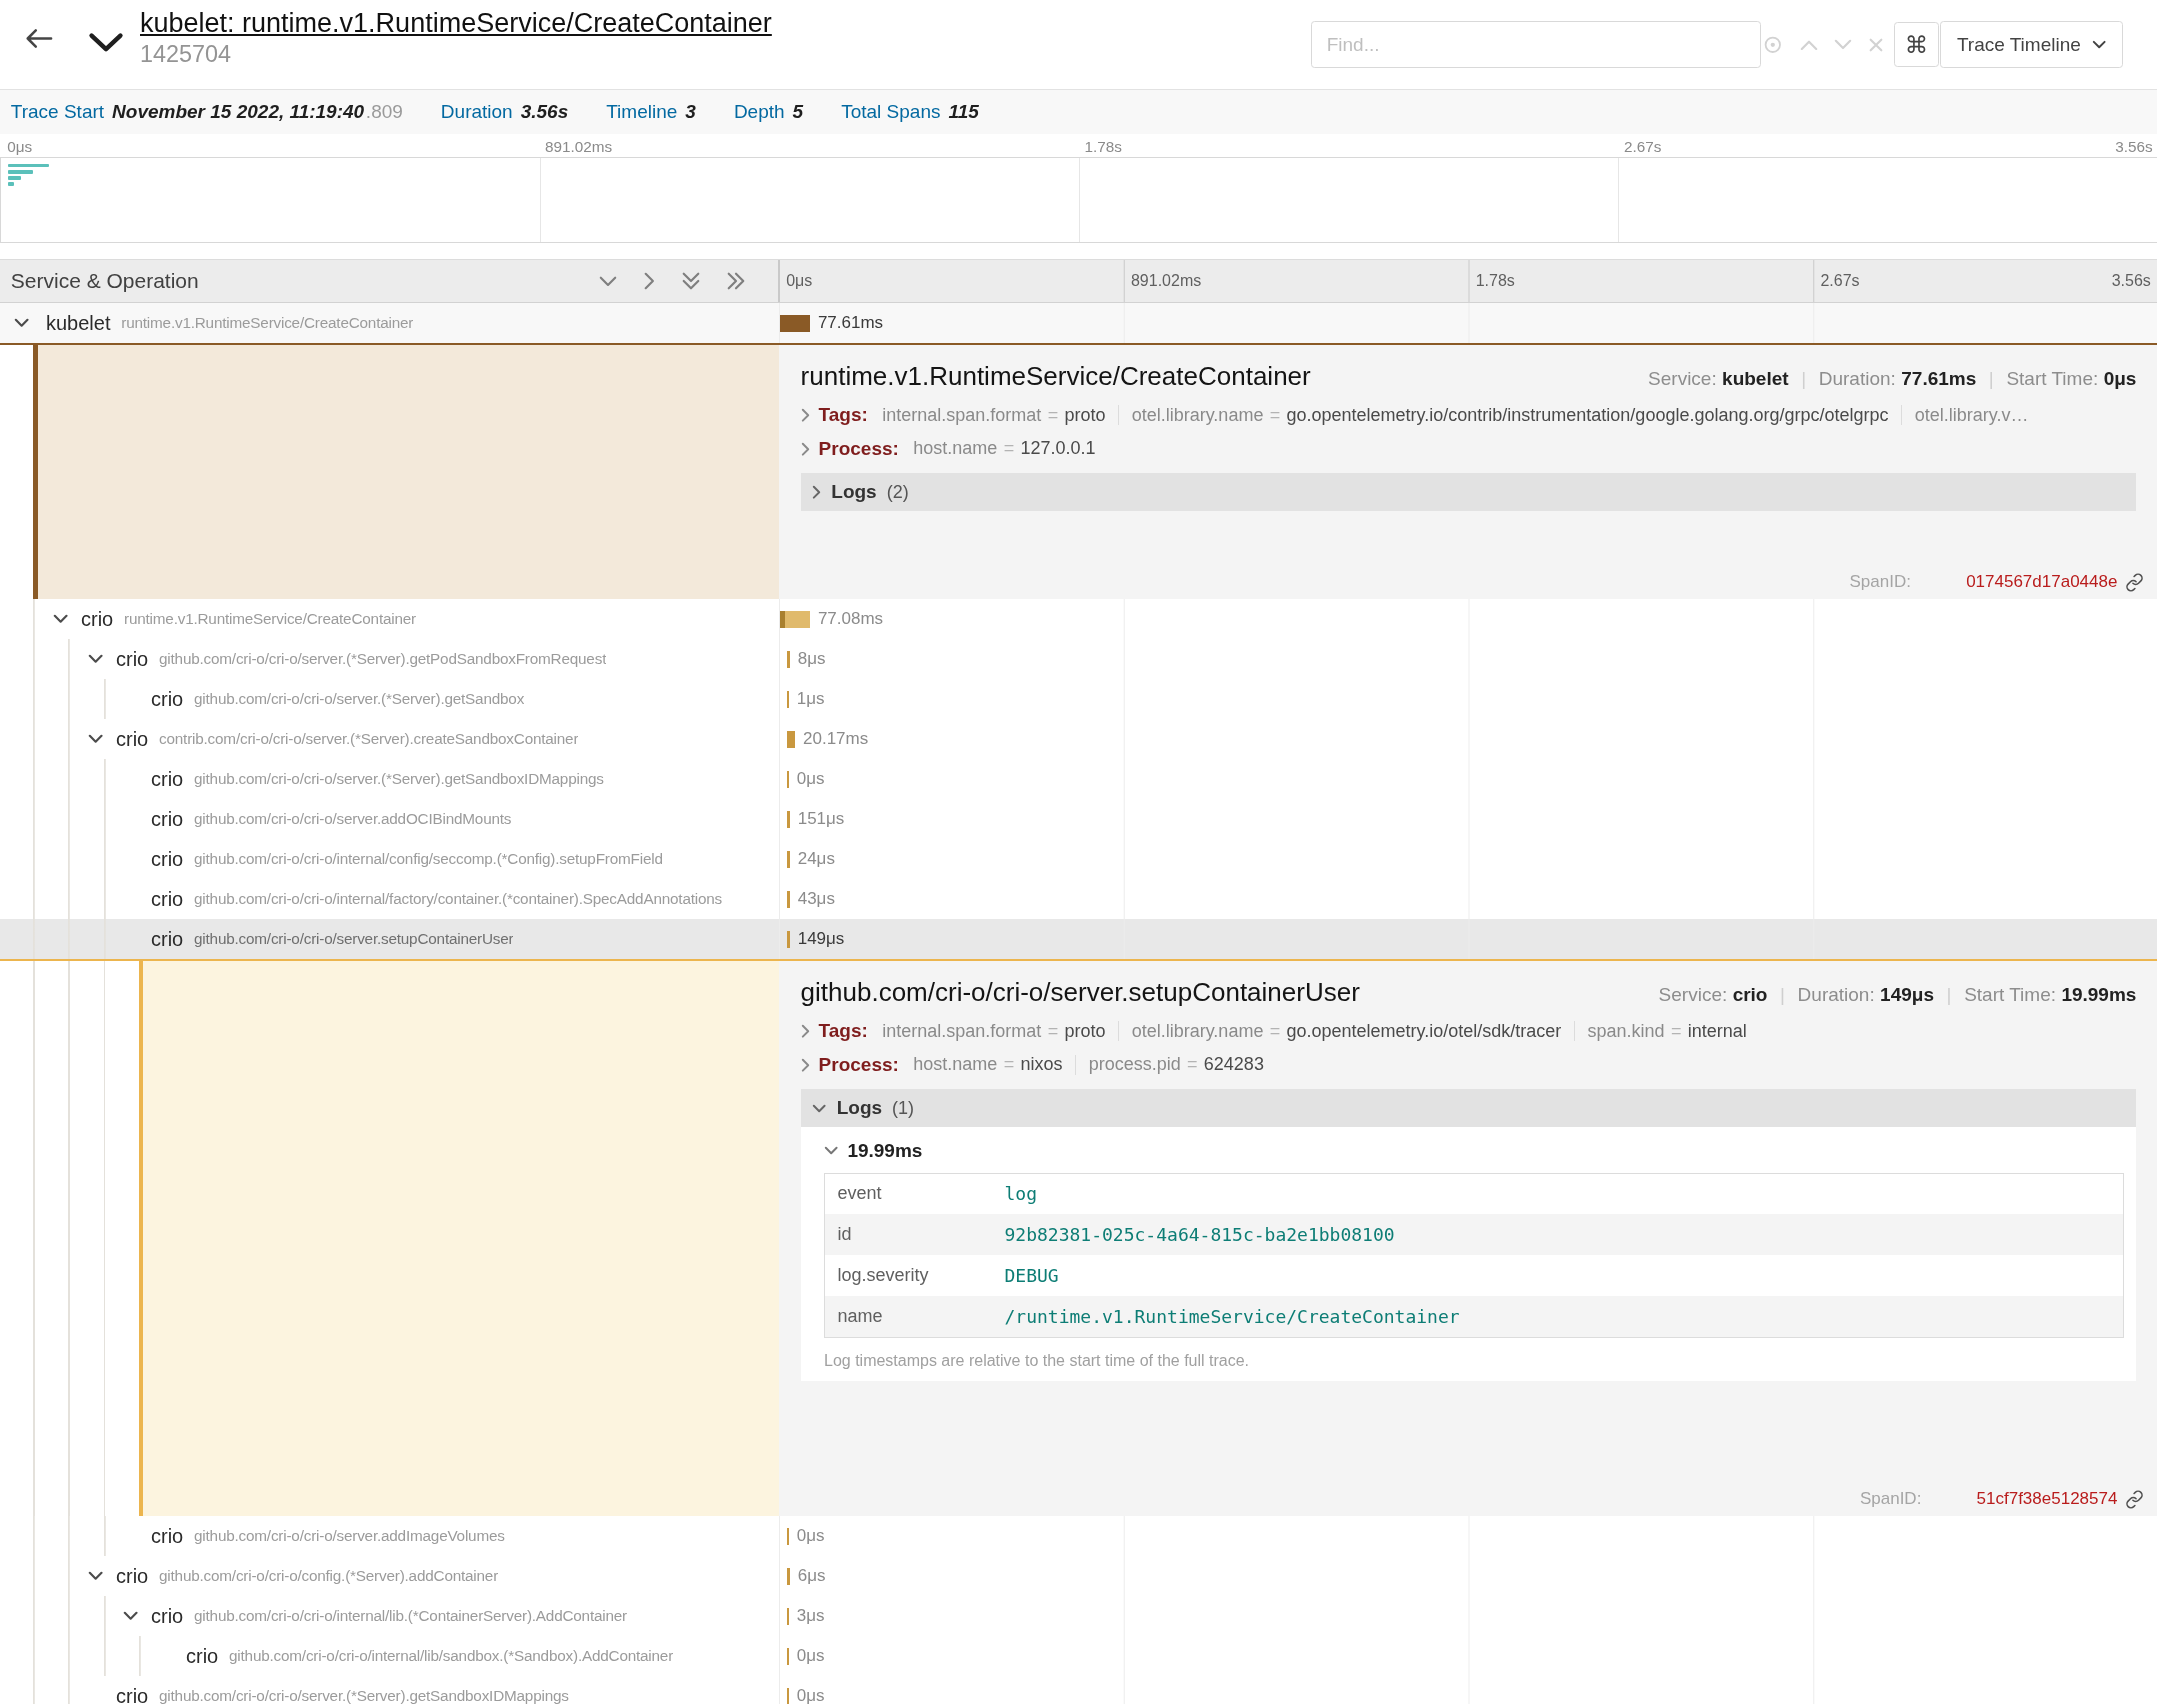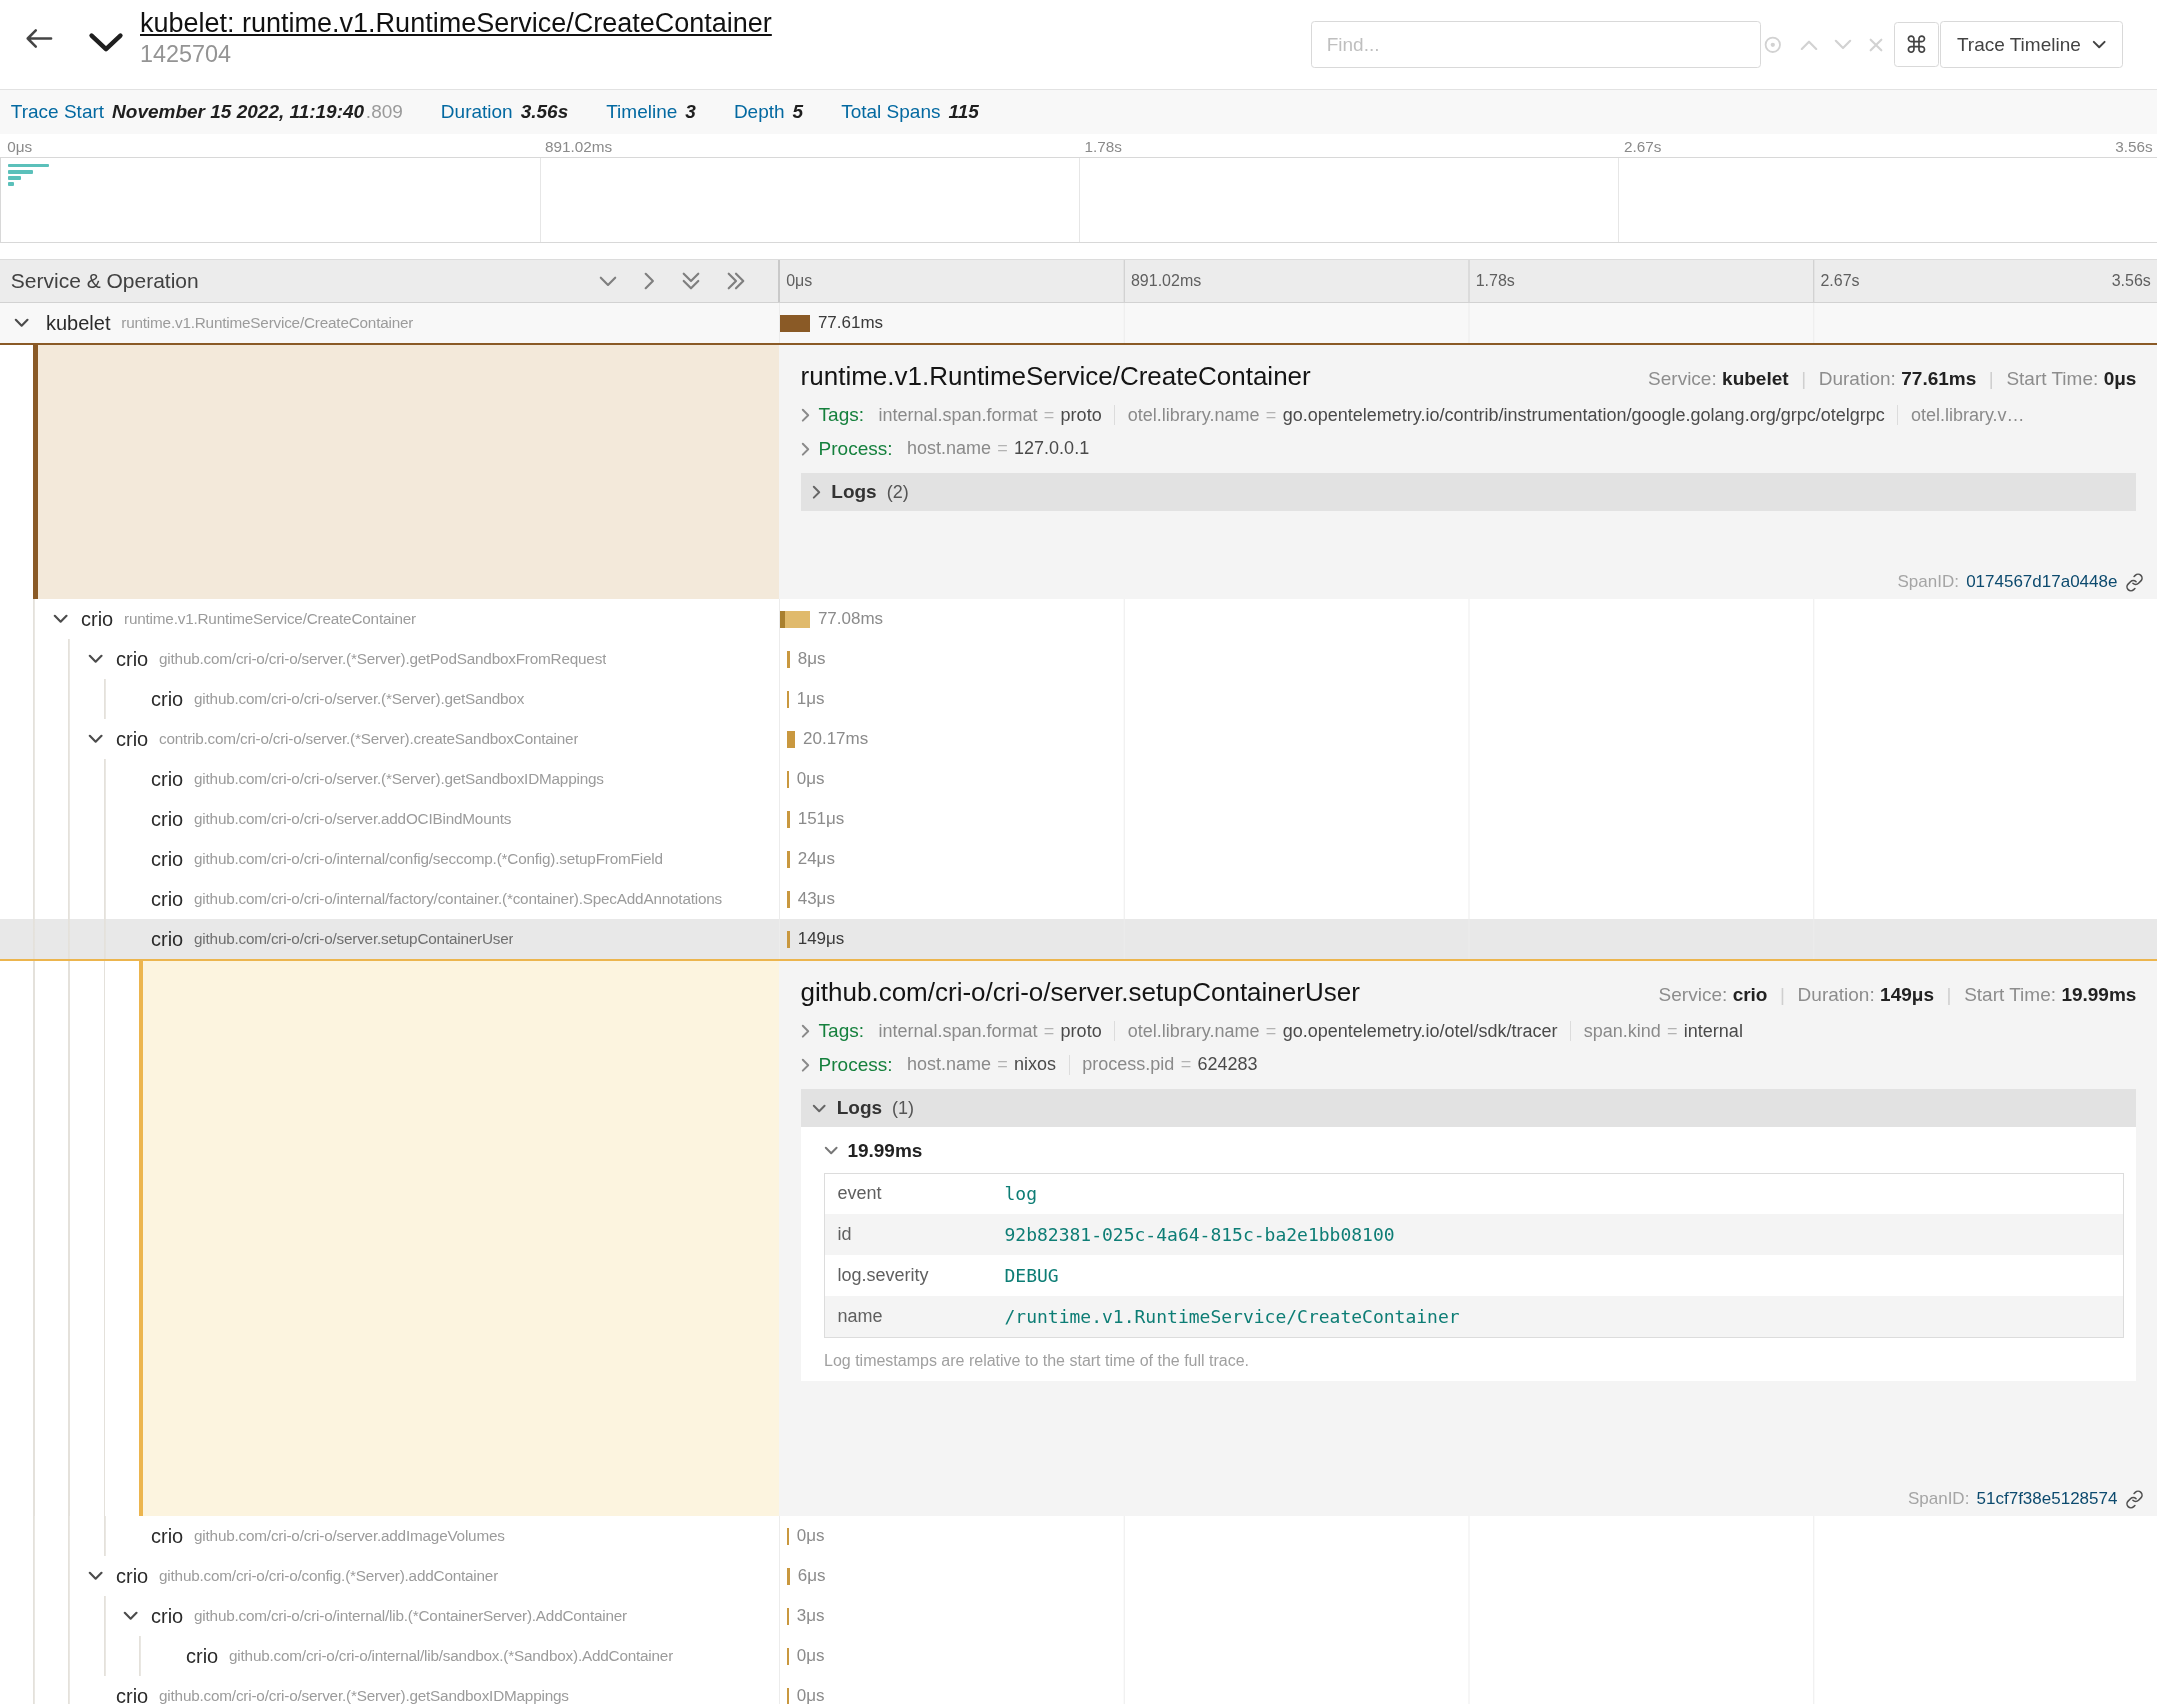"Tags:" .kv-title { color: #15803d -> #7f1d1d; font-weight: 400 -> 700 }
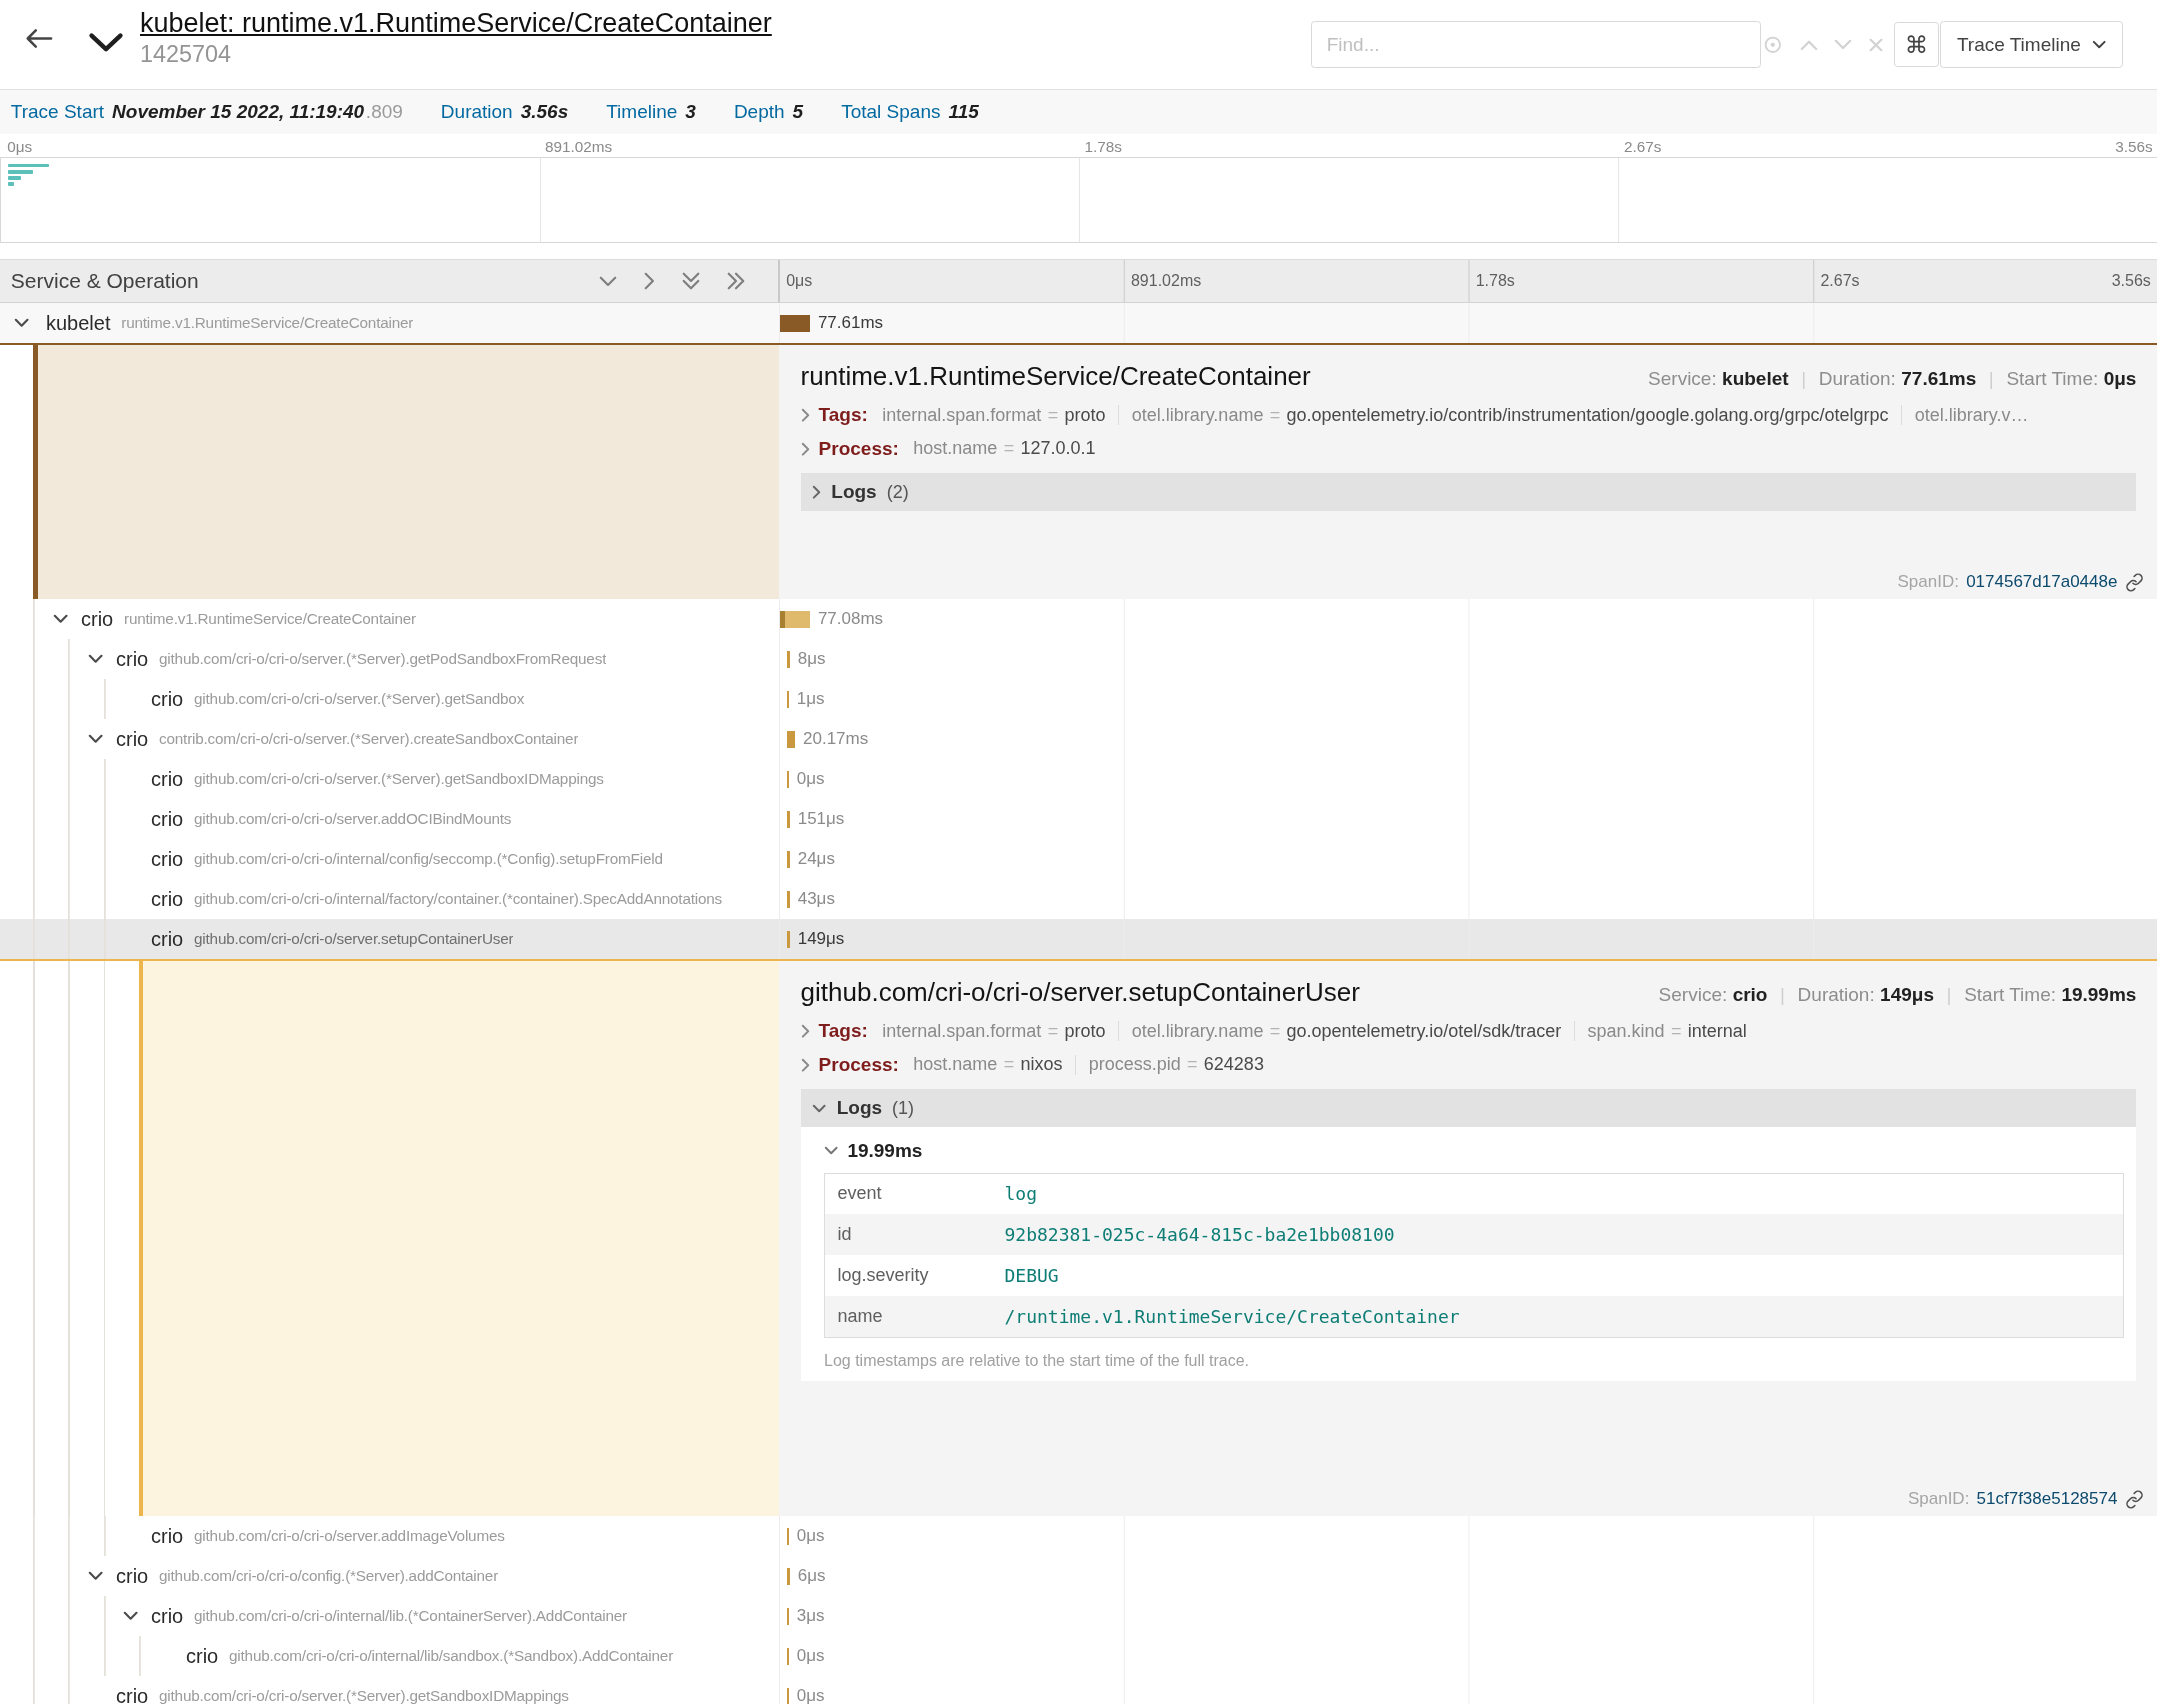"0174567d17a0448e" .spanid b { color: #0c4a6e -> #b91c1c; margin-left: none -> 48px }
